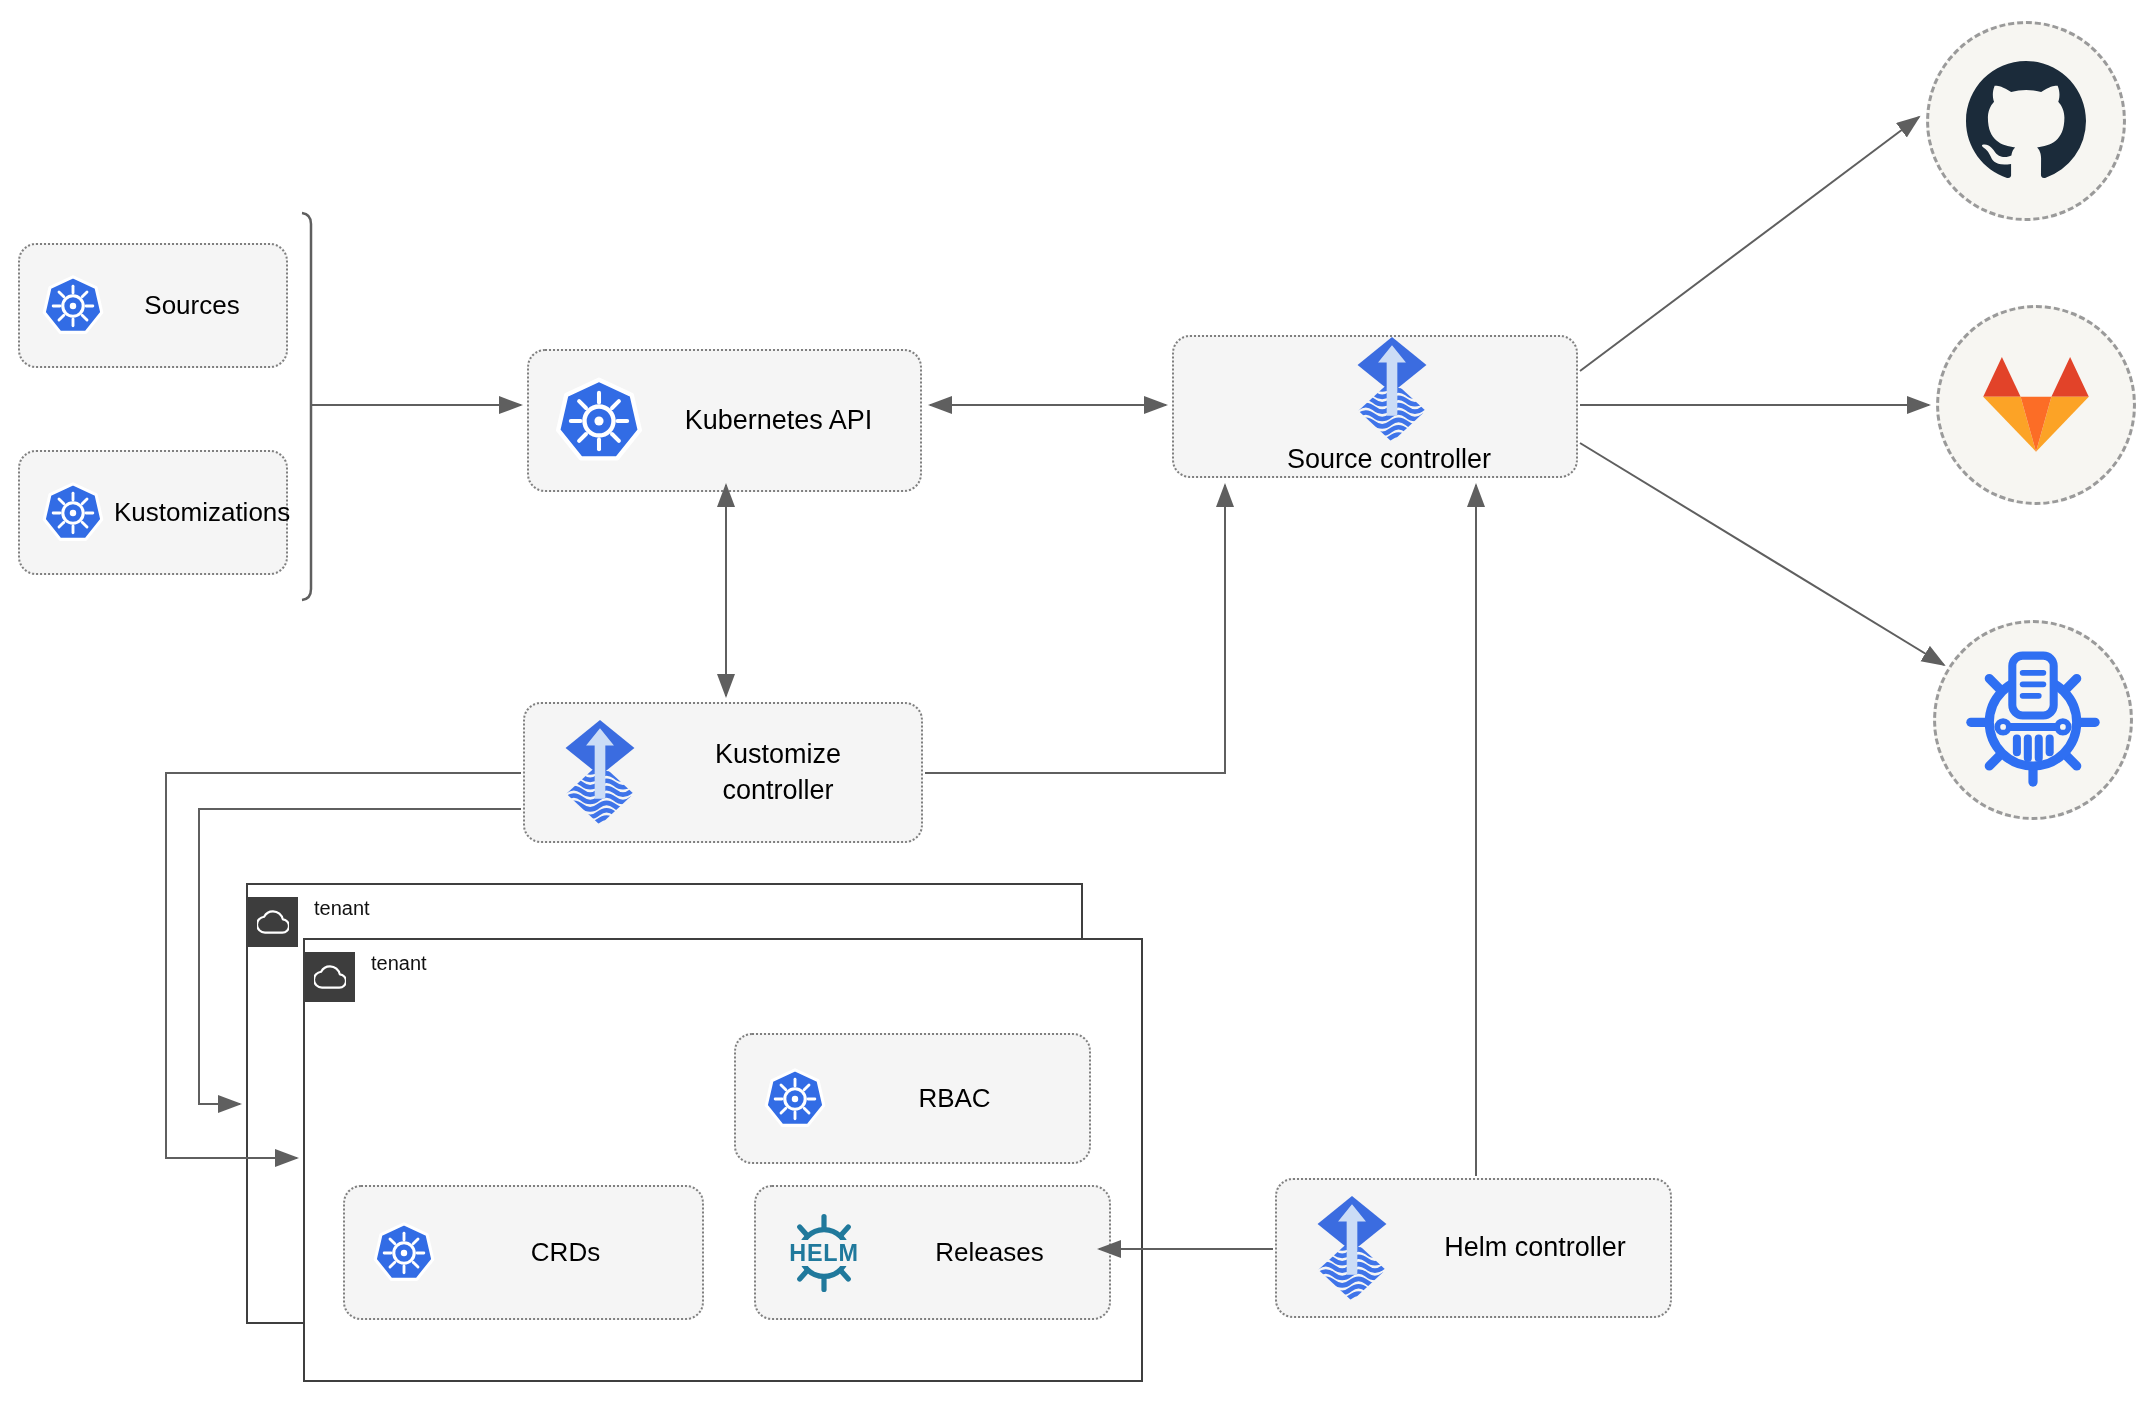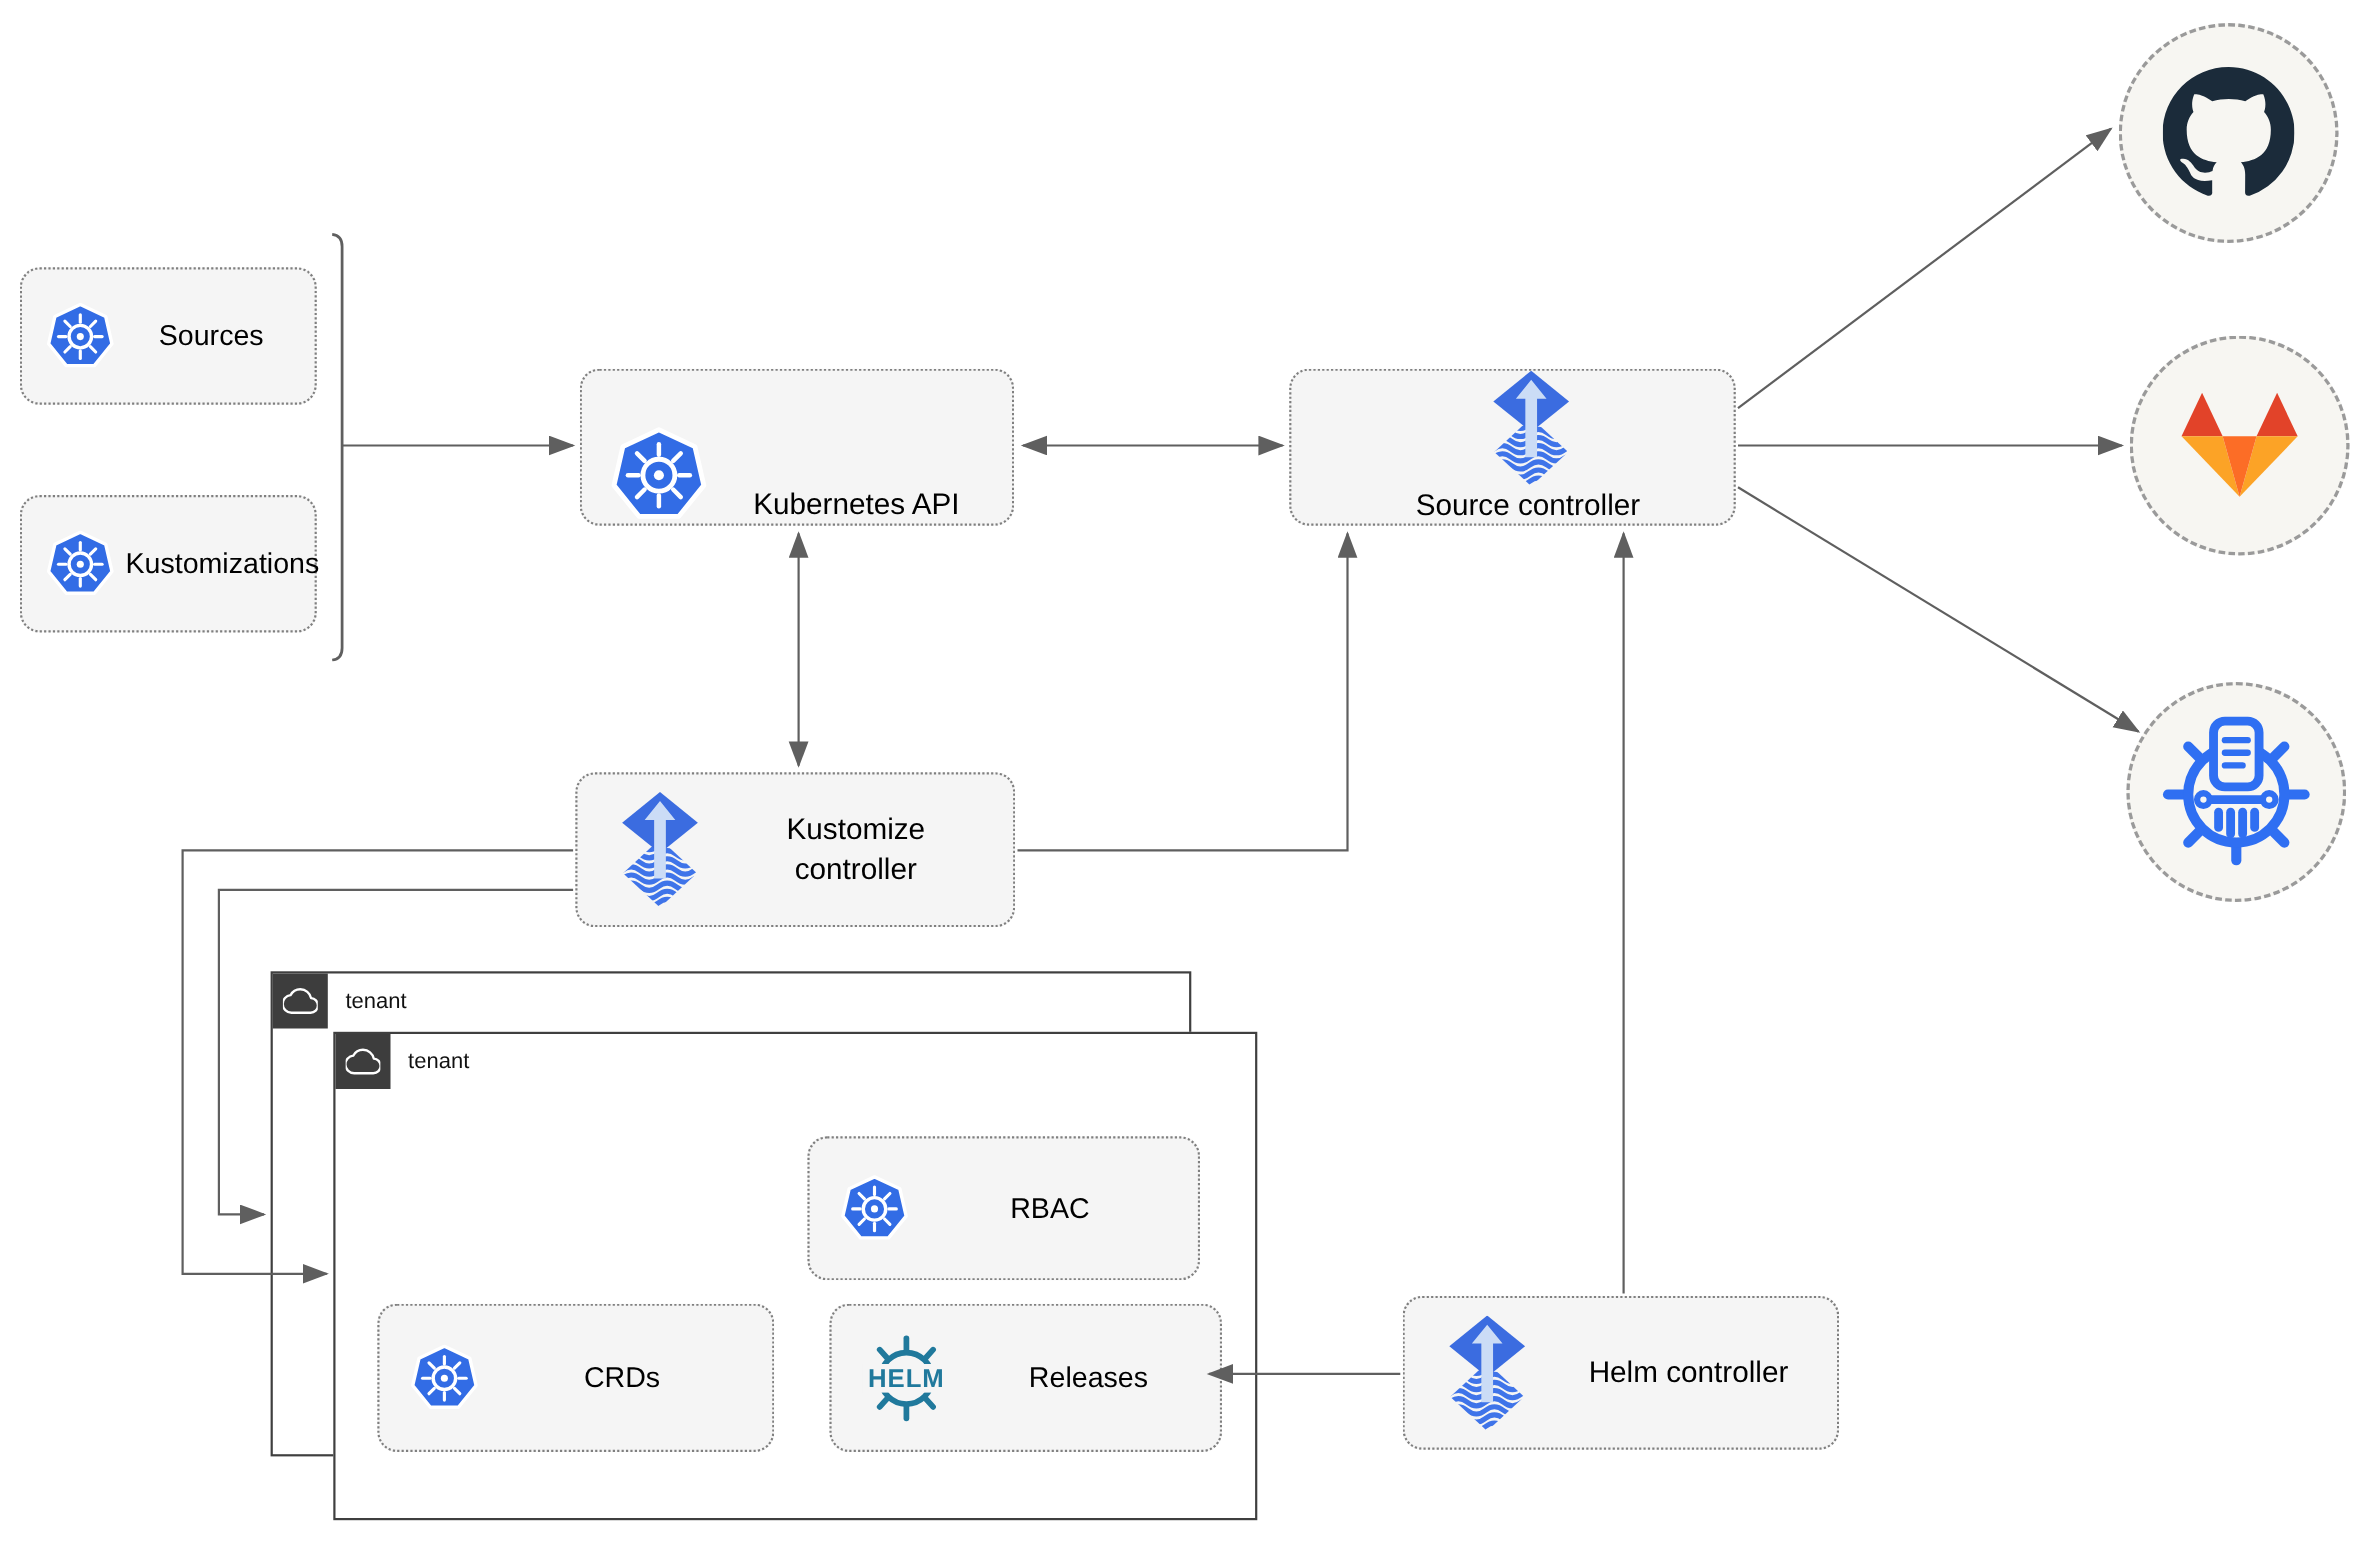"Kubernetes API" div.node { align-items: flex-end -> none; top: 335px -> 349px }
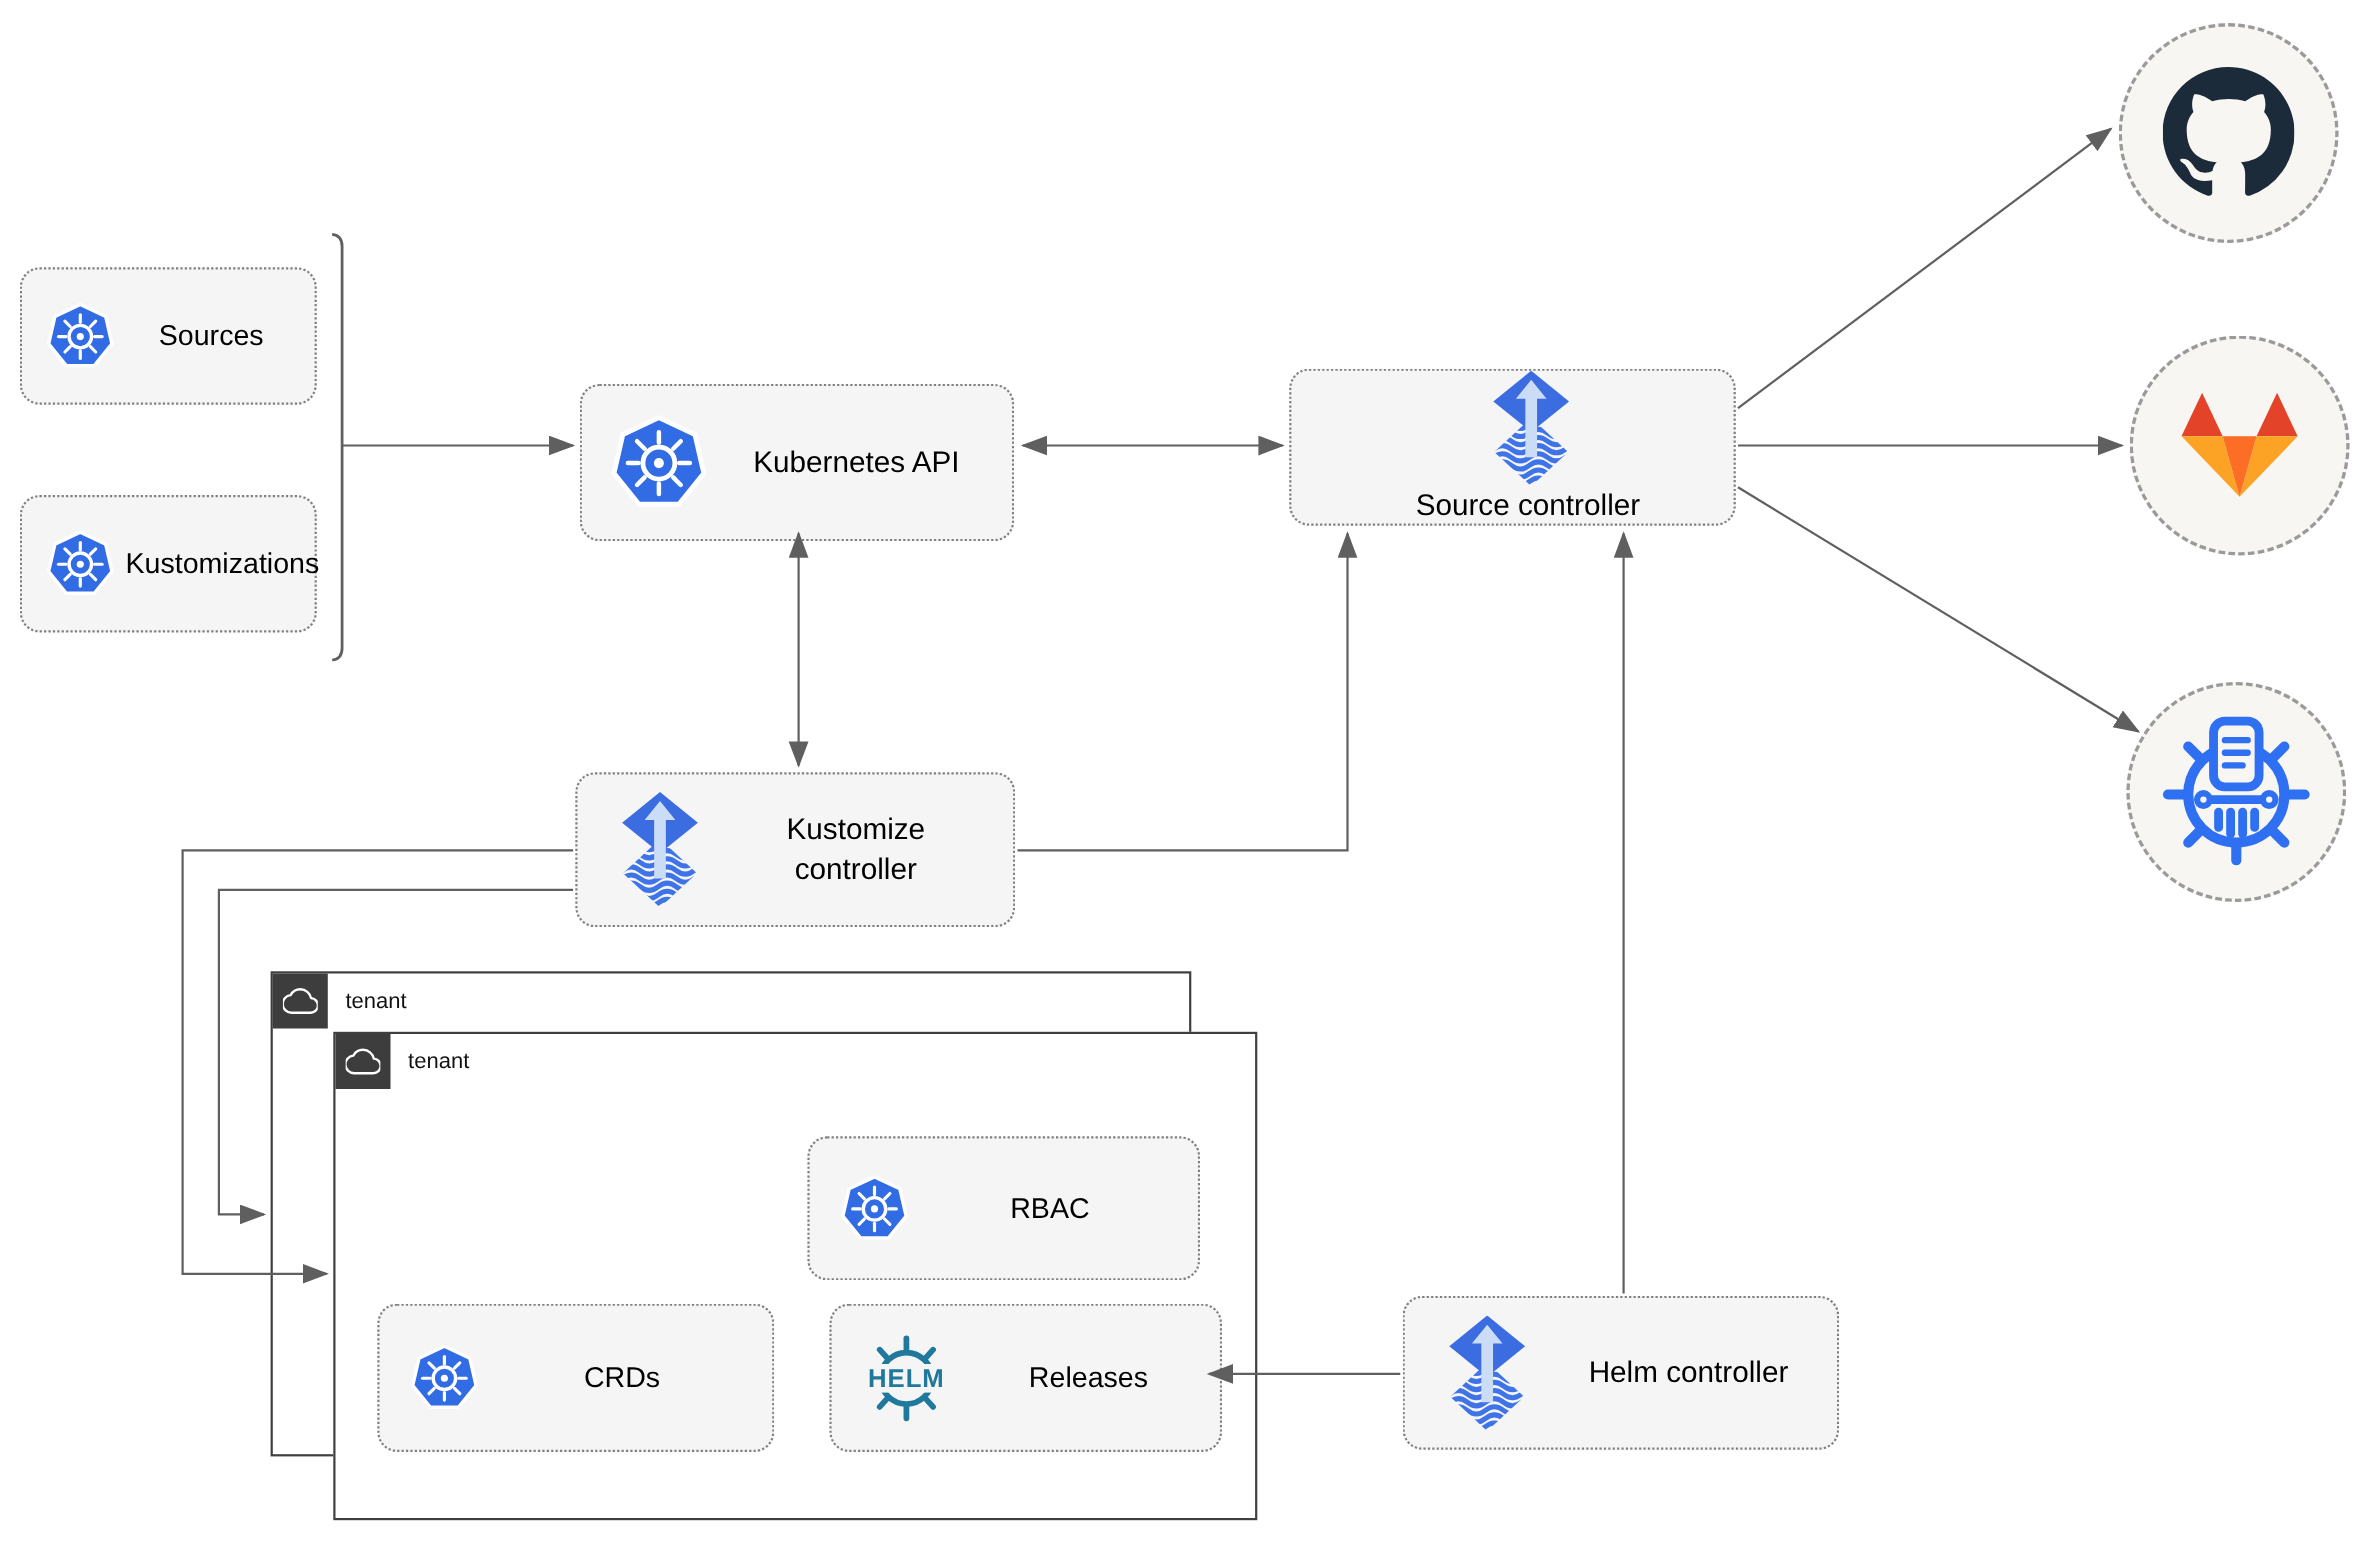"tenant" .tenant-head { align-items: center -> flex-start; top: 0 -> 12px }
